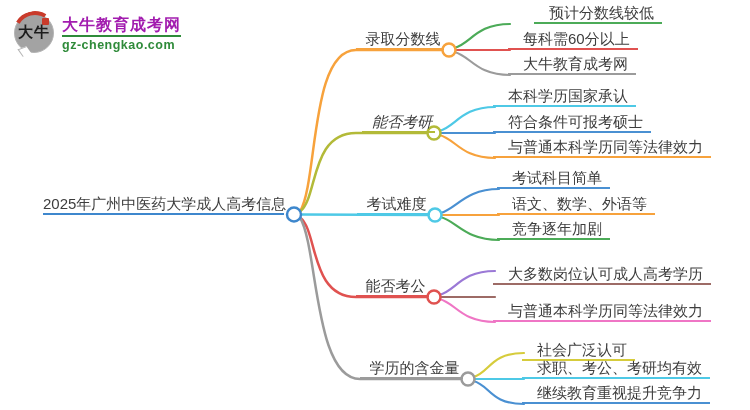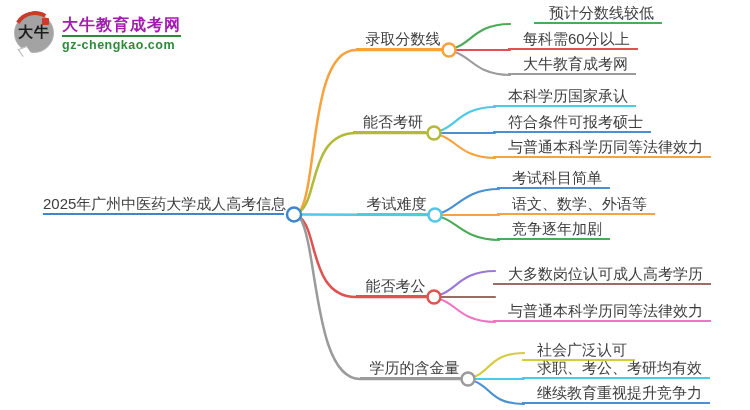"能否考研" div.node-label { font-style: none -> italic; right: 324px -> 315px }
